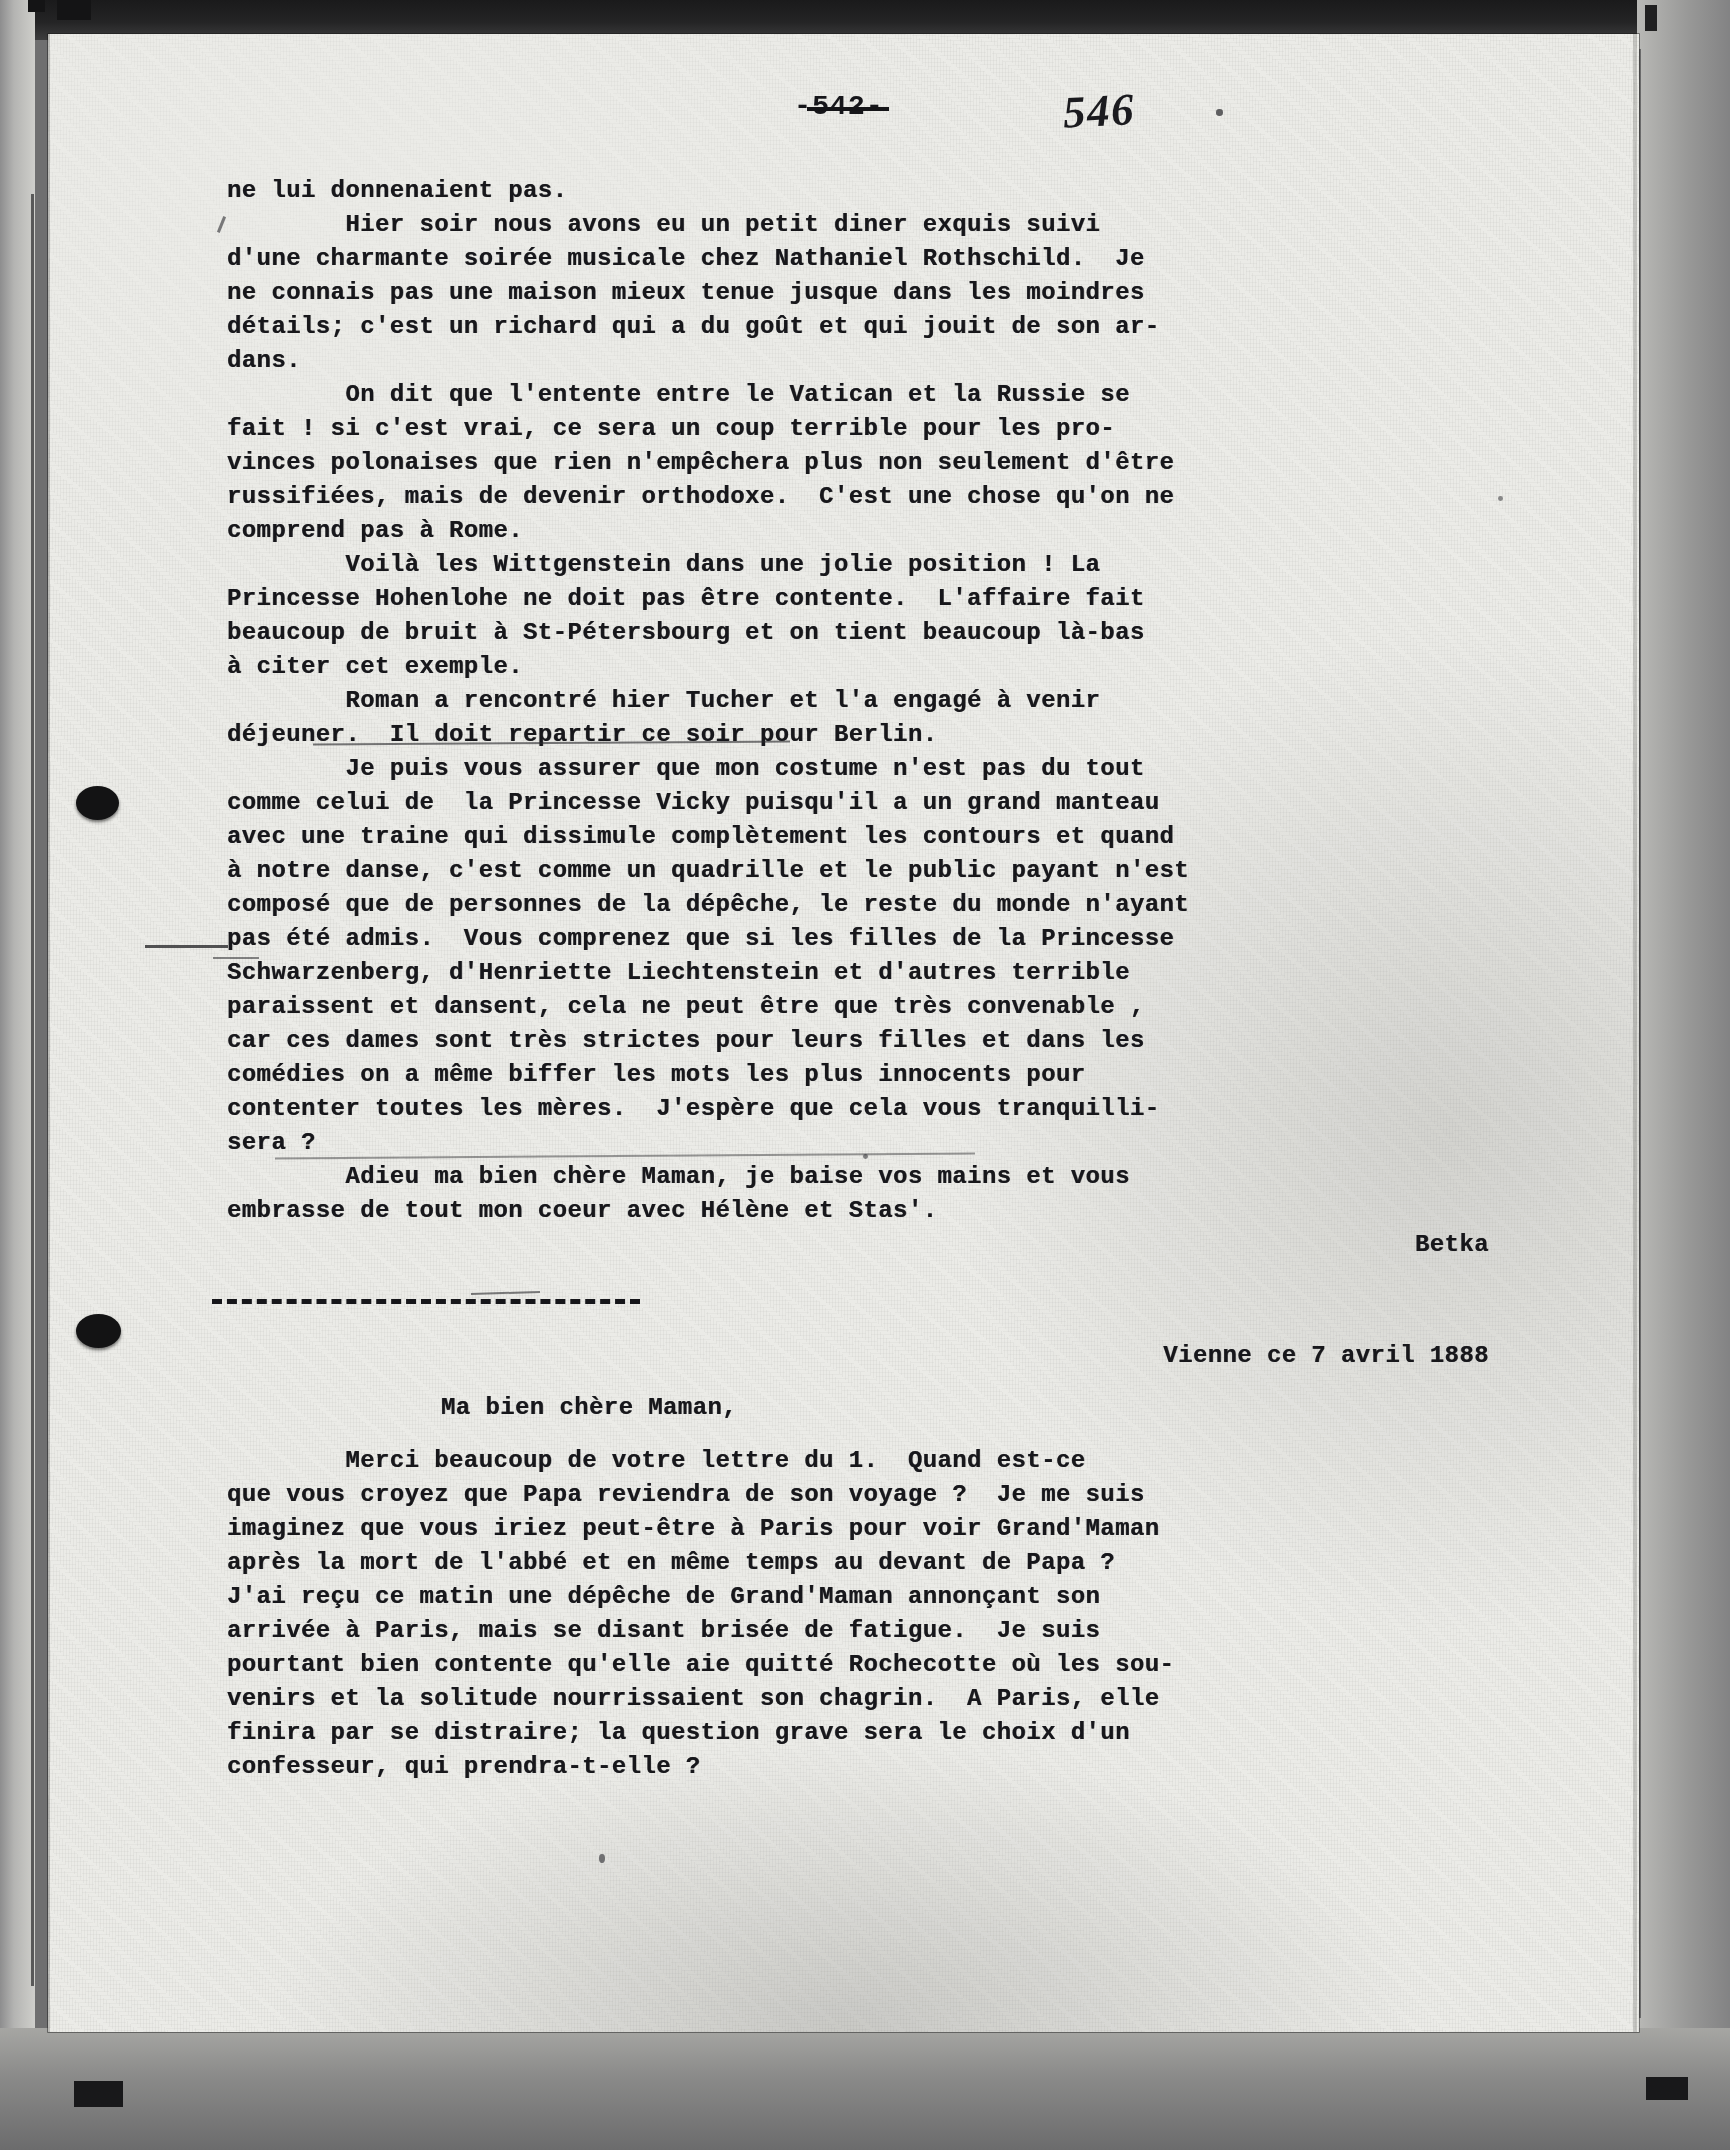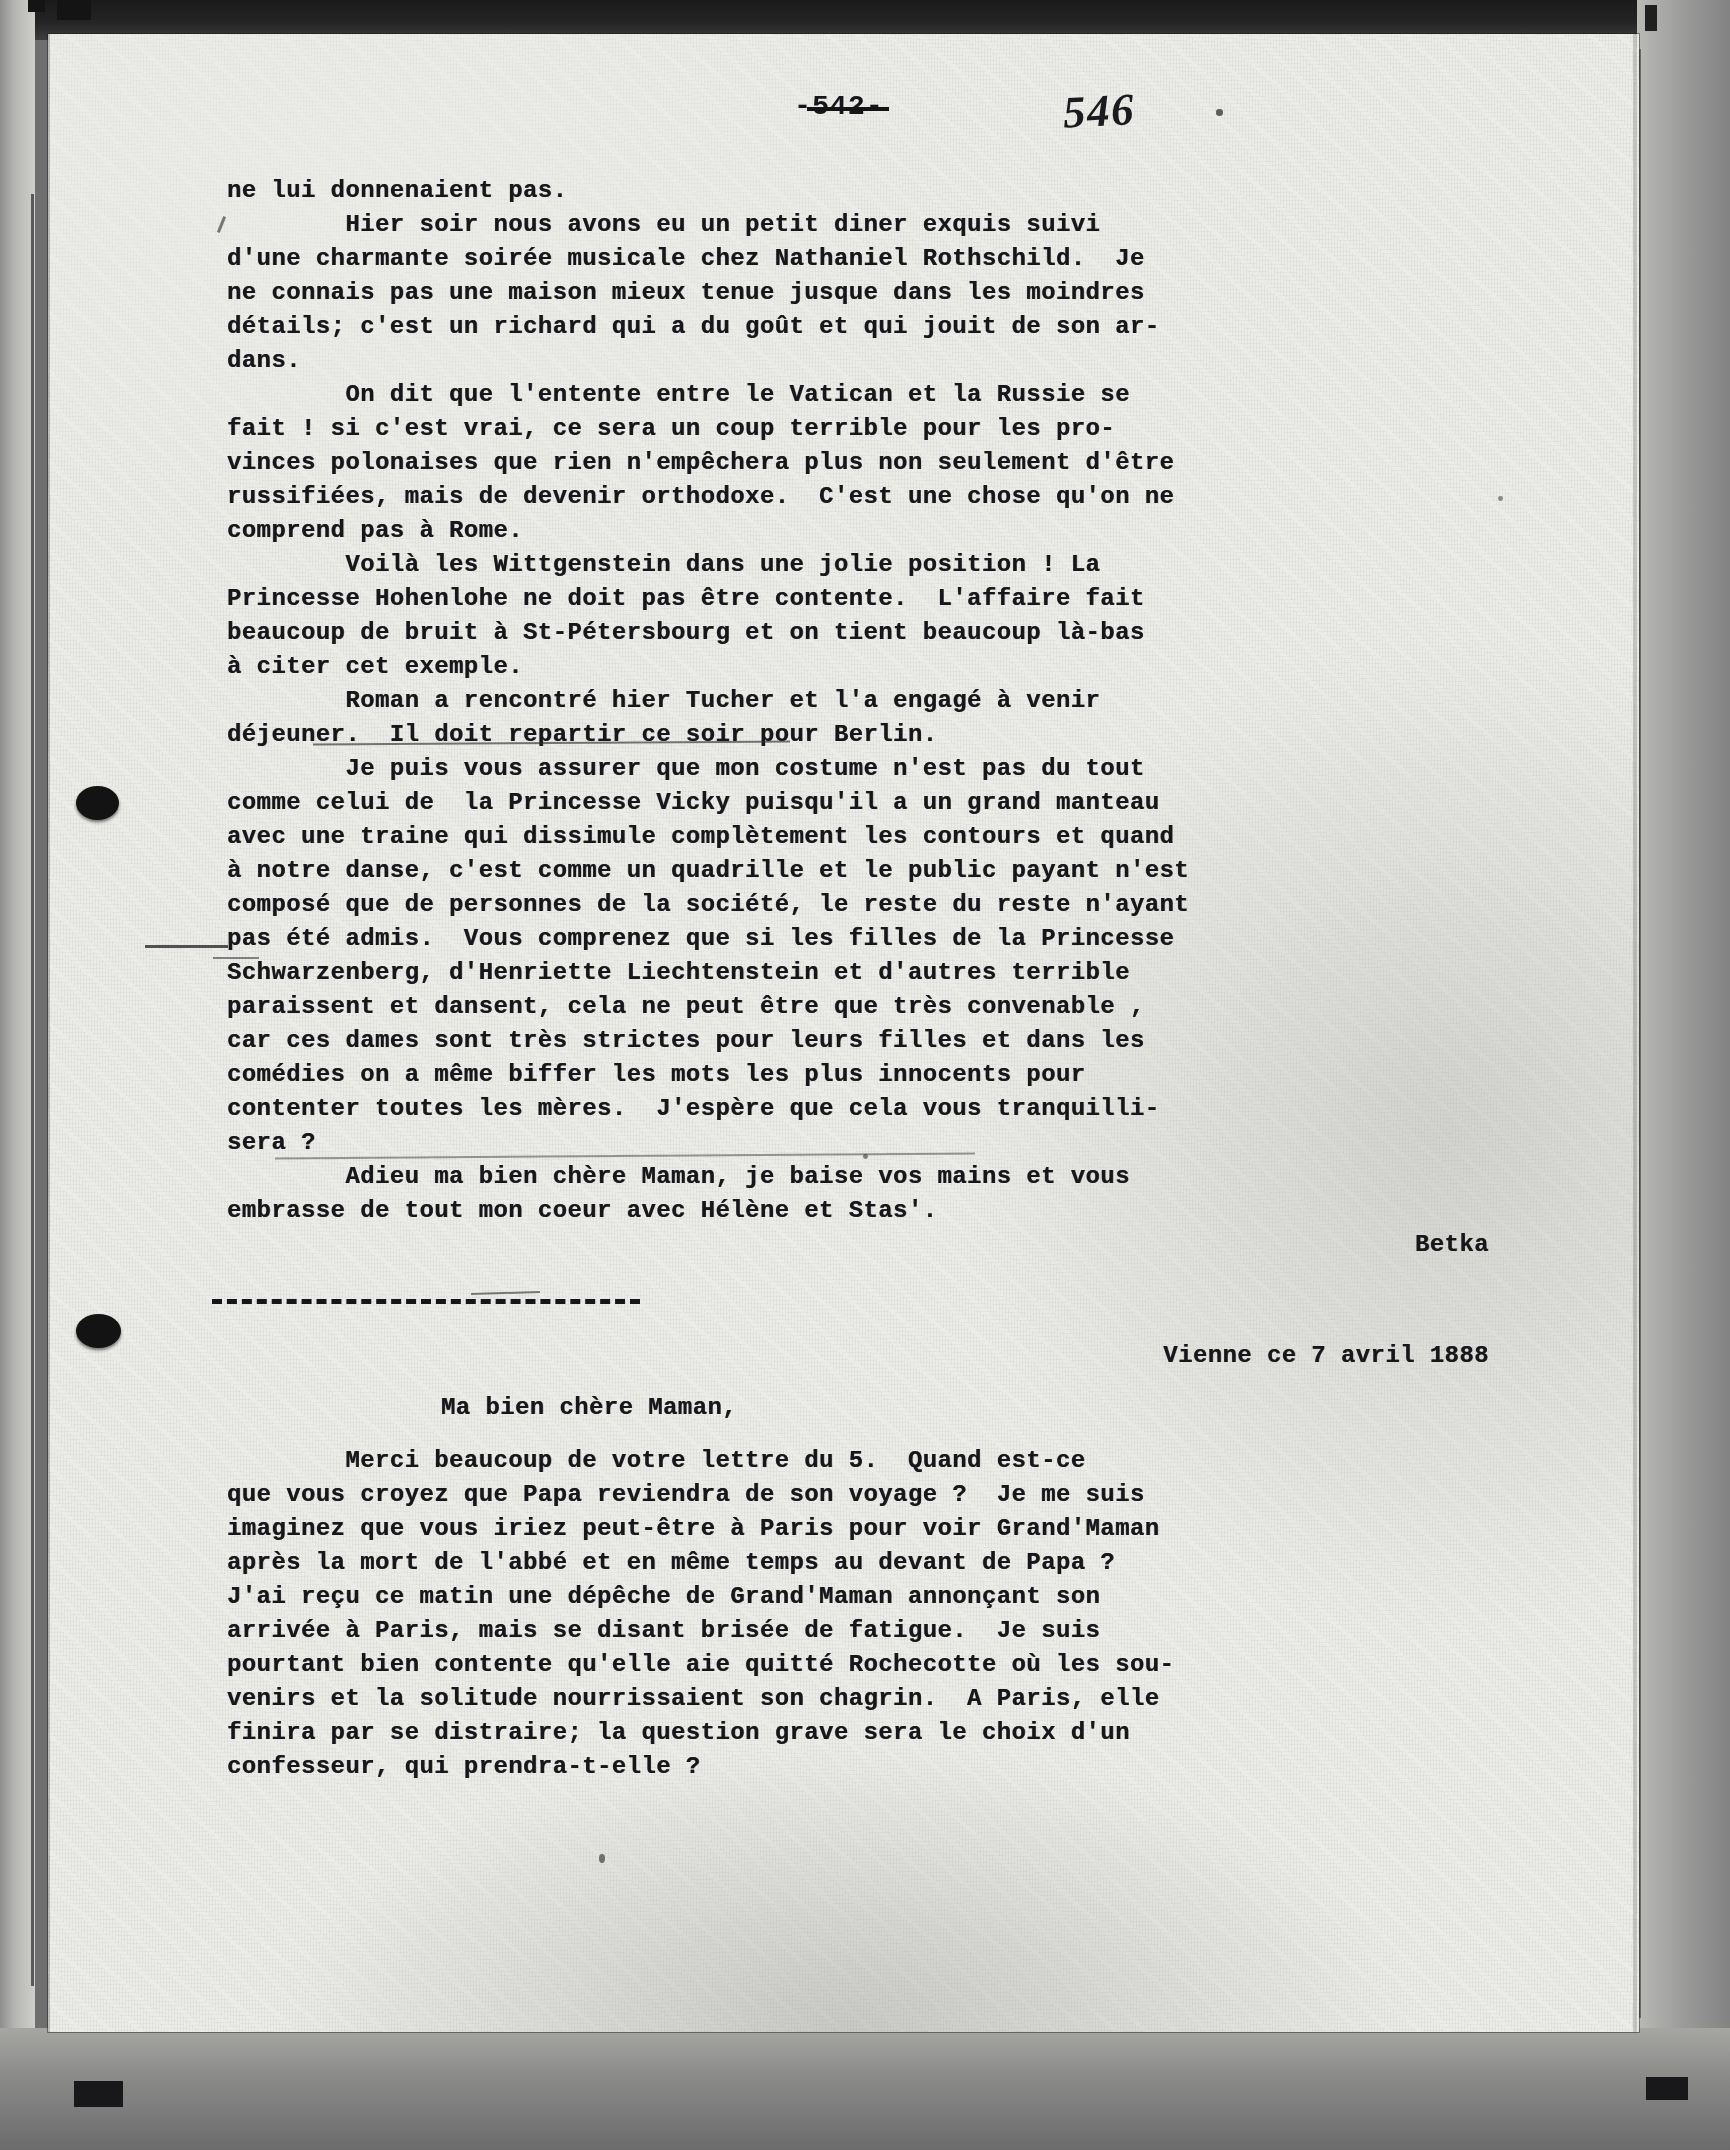"composé que de personnes de" div.tline { text: société, le reste du reste -> dépêche, le reste du monde }
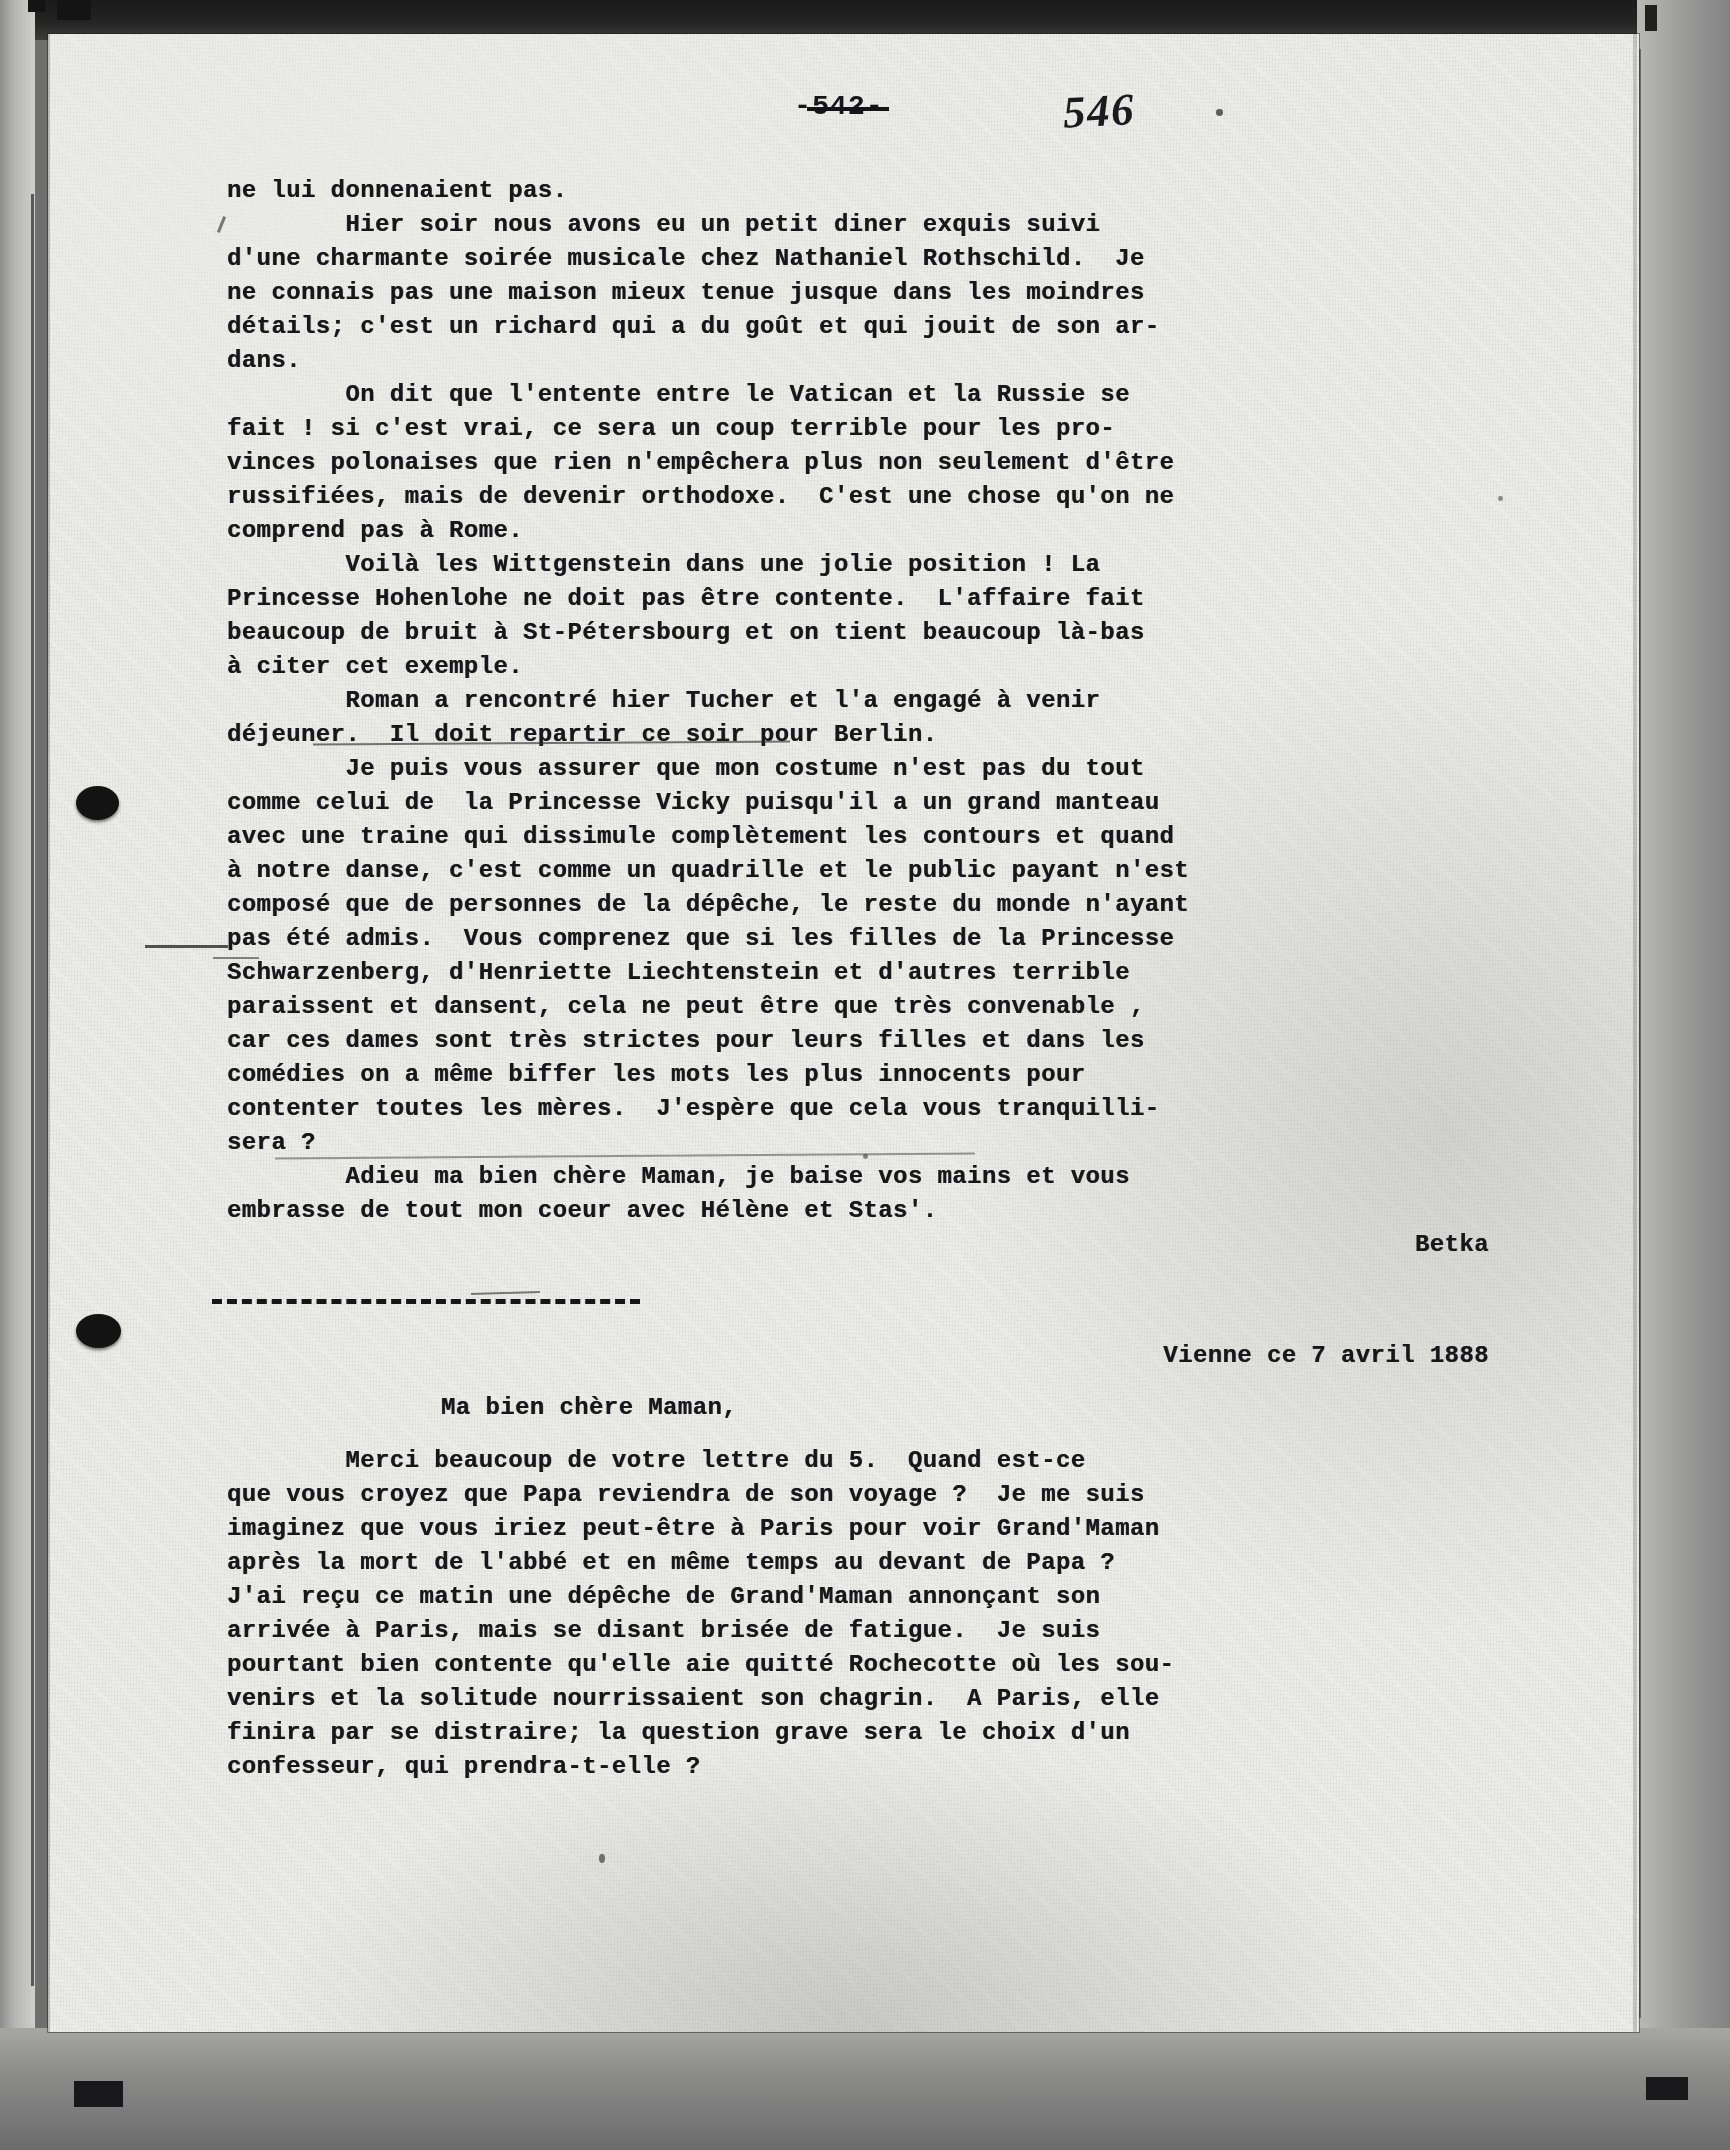"Merci beaucoup de votre lettre" div.tline { text: 5 -> 1 }
